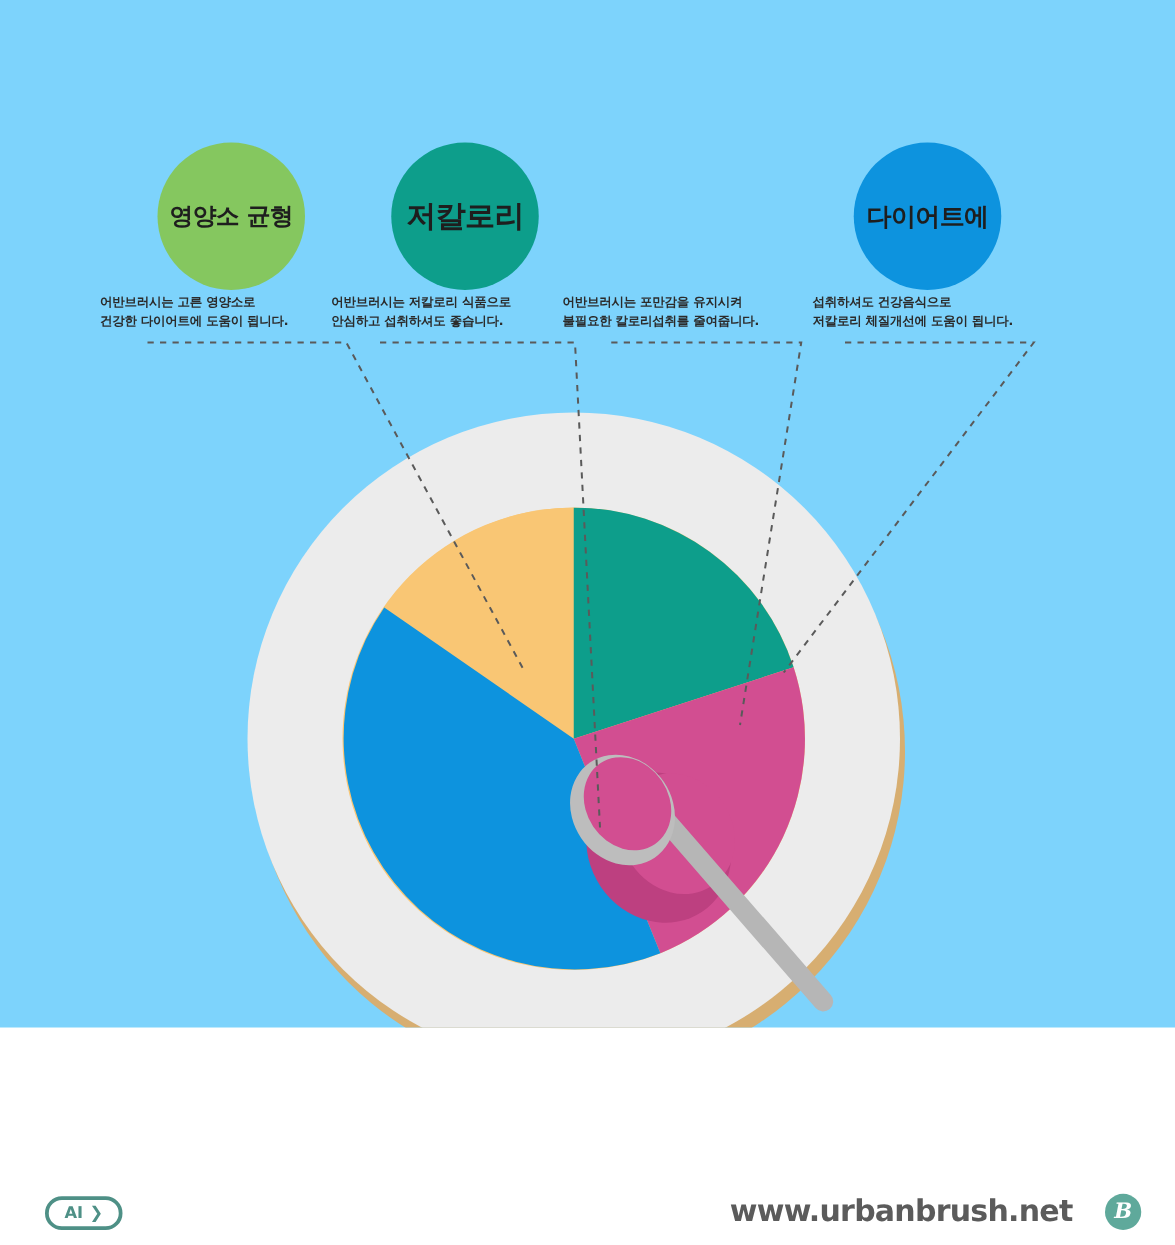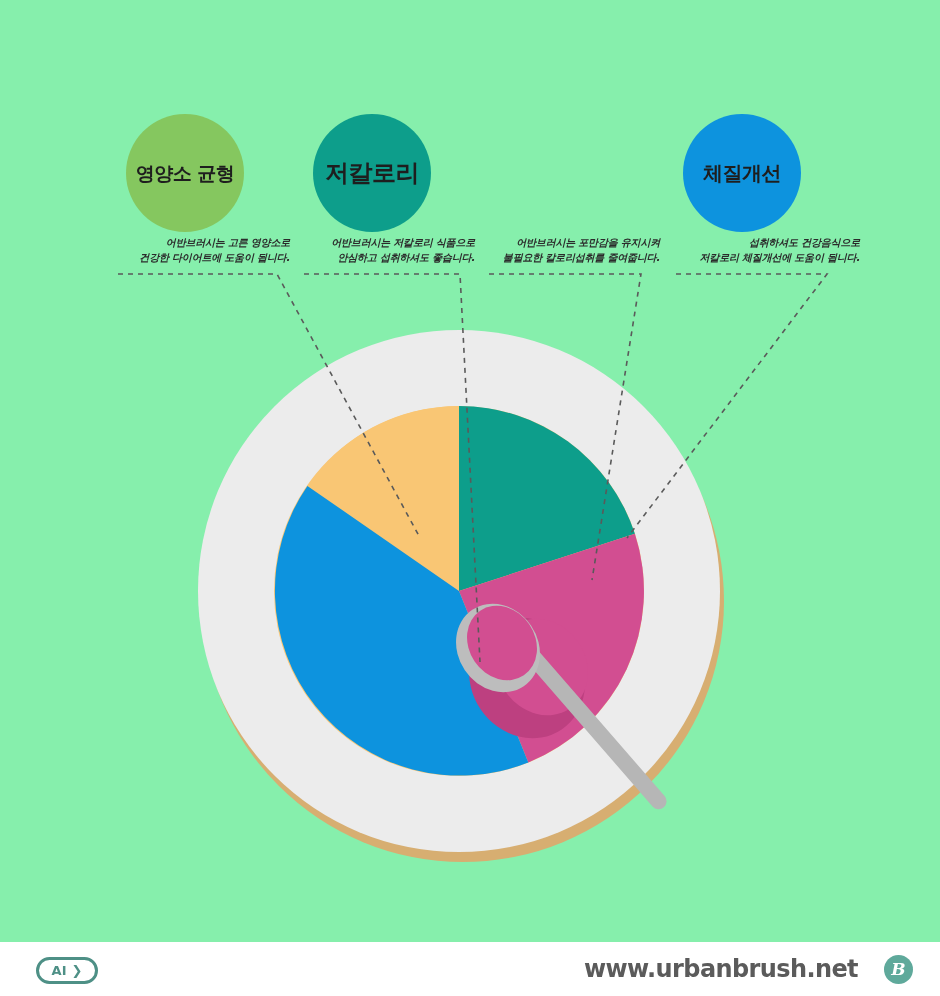"영양소 균형" #canvas { background: #86efac -> #7dd3fc; height: 942px -> 822px }
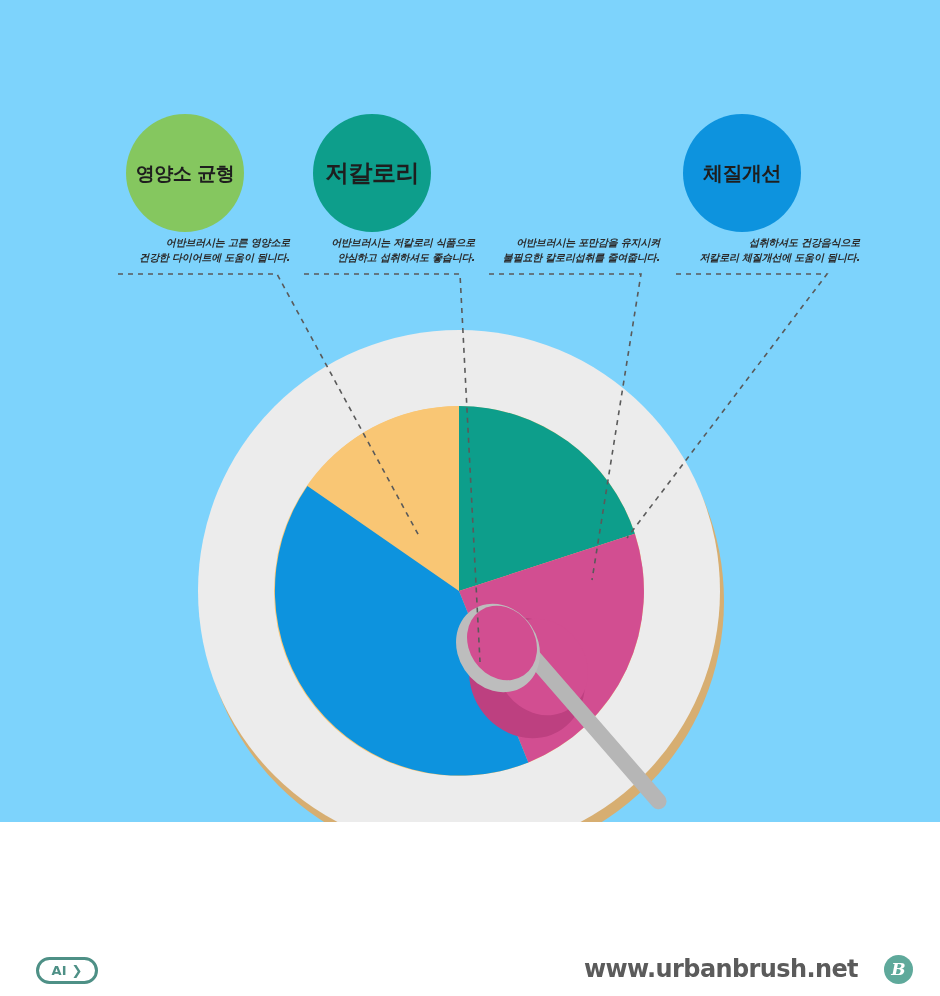"체질개선" span.badge-label { text: 체질개선 -> 다이어트에 }
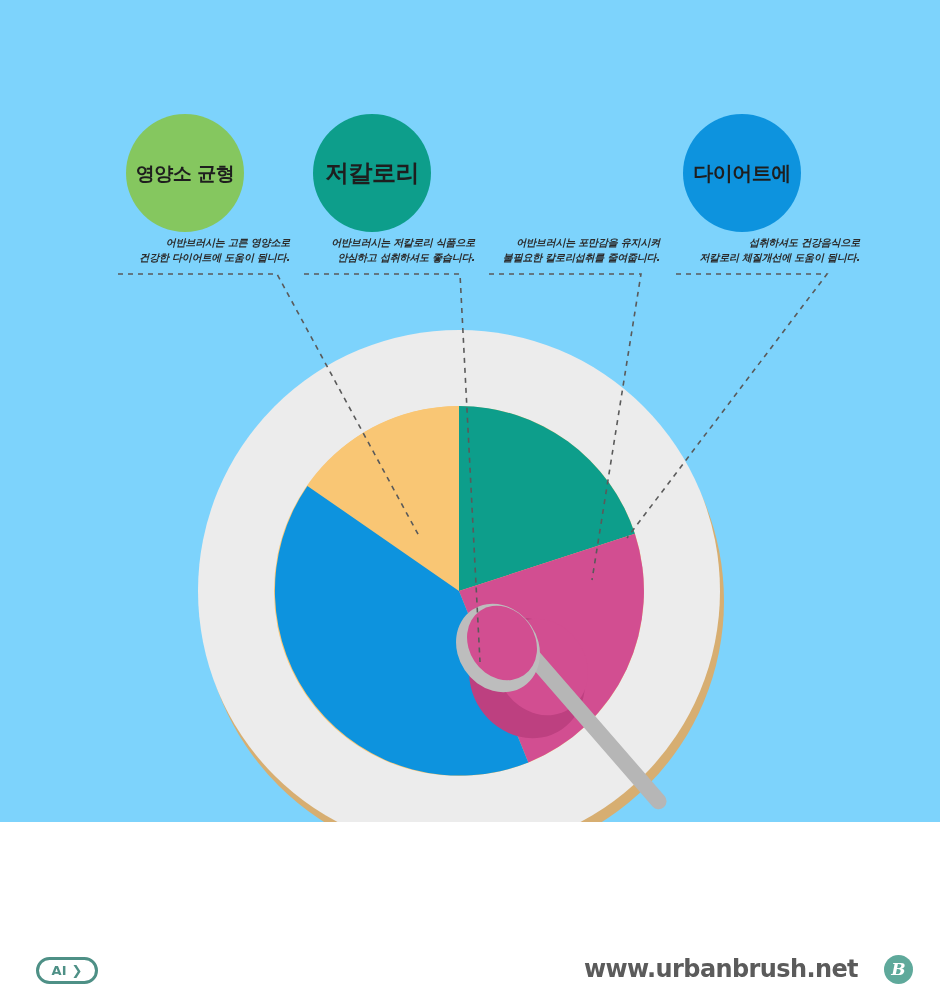"어반브러시는 고른 영양소로" .caption { font-style: italic -> none; text-align: right -> left }
